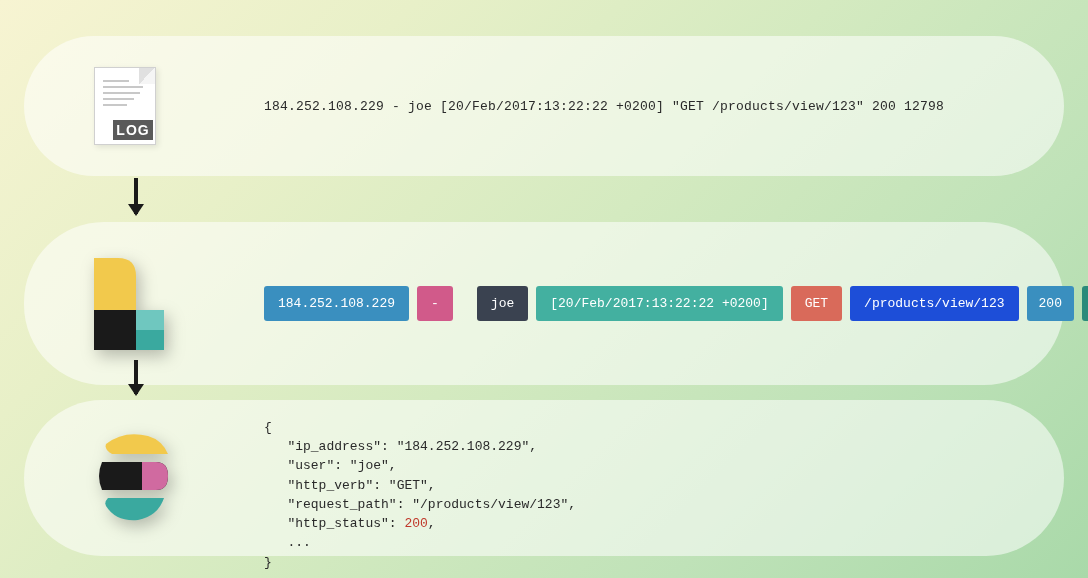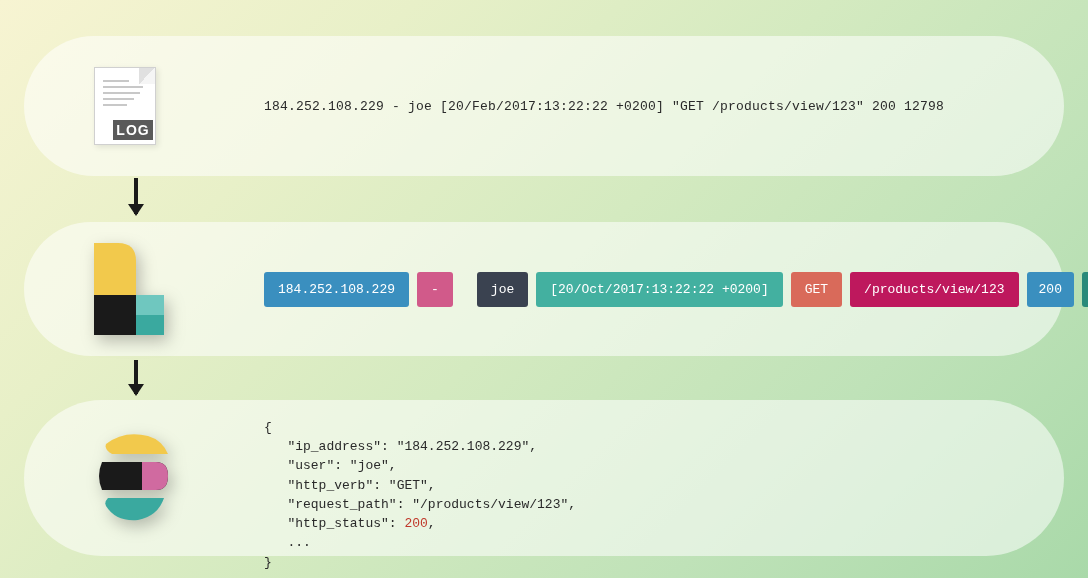"184.252.108.229" .panel-2 { height: 134px -> 163px }
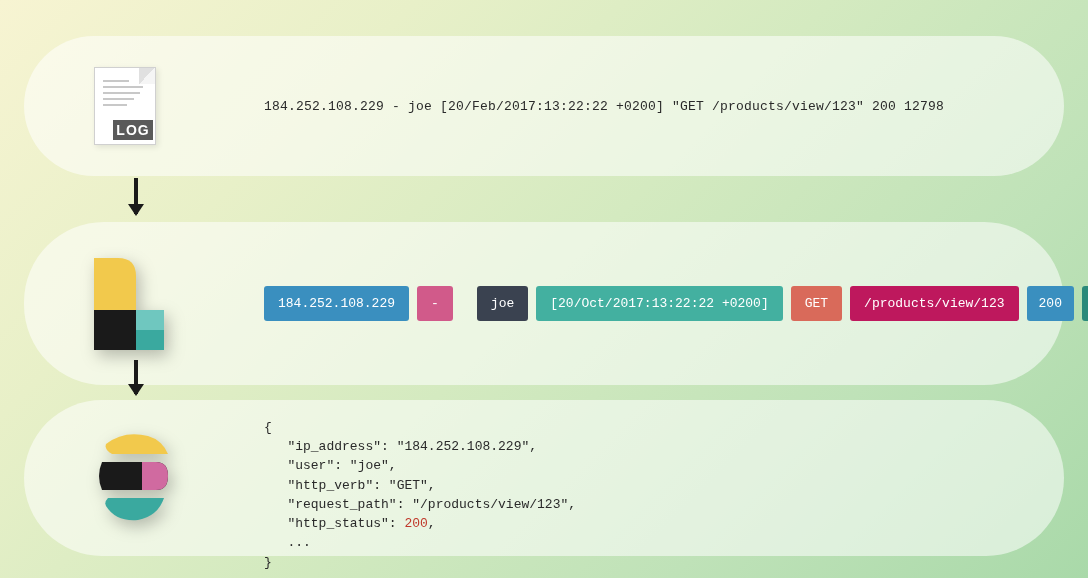"[20/Oct/2017:13:22:22 +0200]" span.token { text: 20/Oct/2017:13:22:22 -> 20/Feb/2017:13:22:22 }
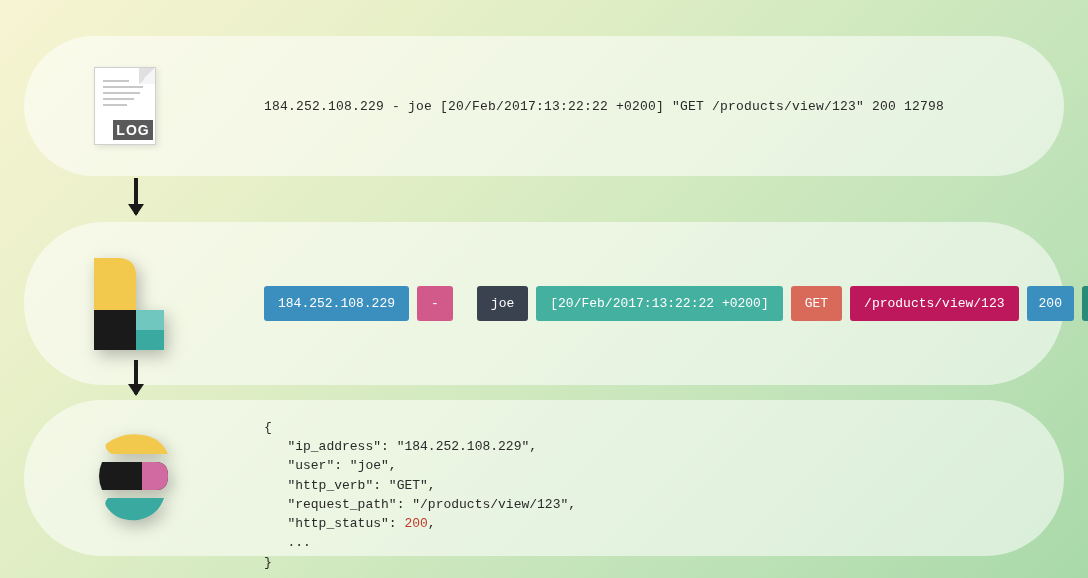"/products/view/123" .tk-path { background: #be185d -> #1d4ed8 }
